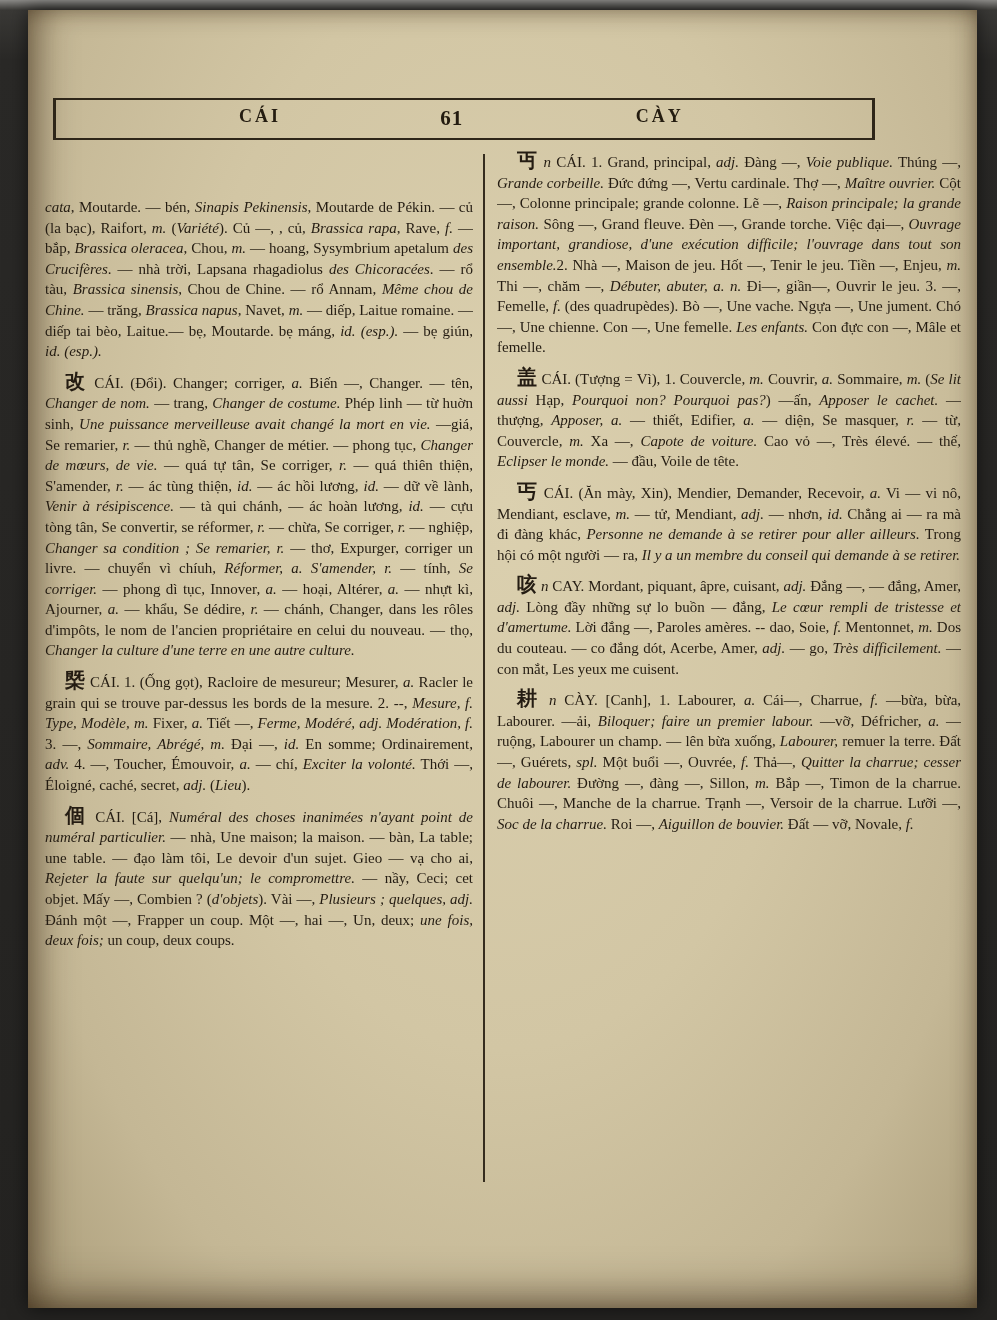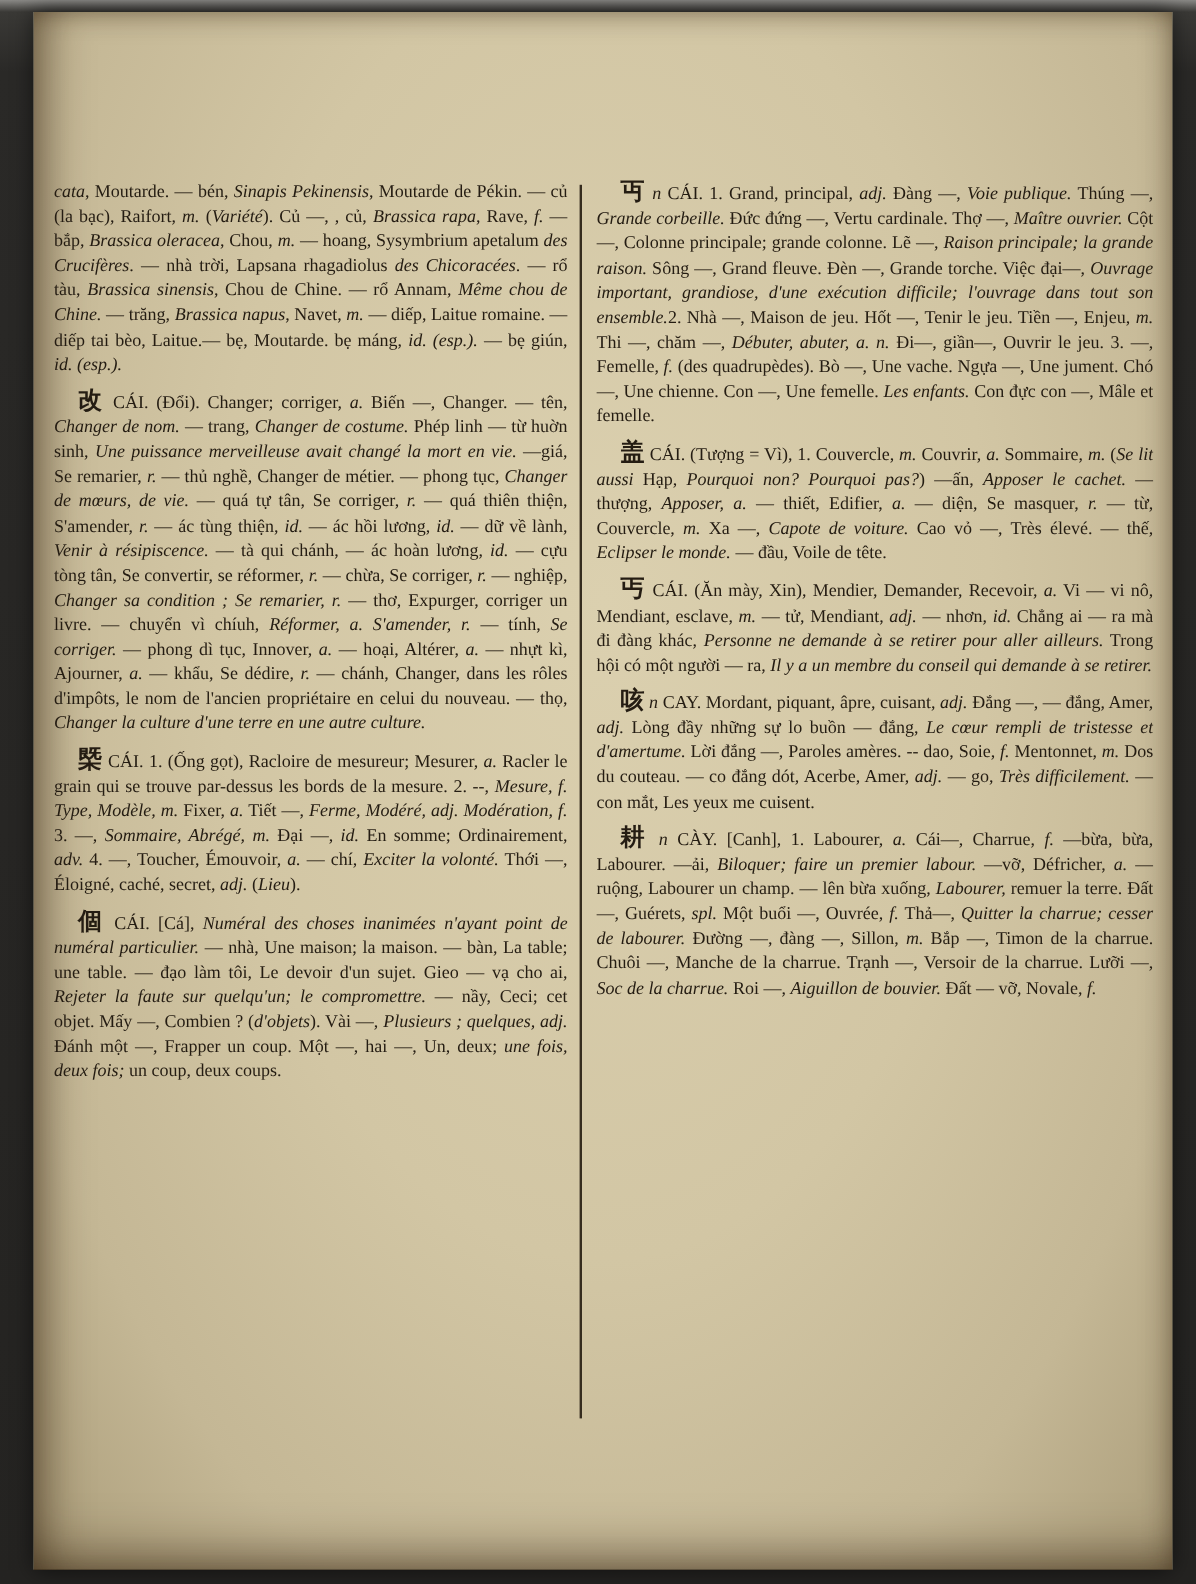"CÁI" div.header-box { html: none -> <div> <span>CÁI</span> <span>61</span> <span>CÀY</span> </div> }
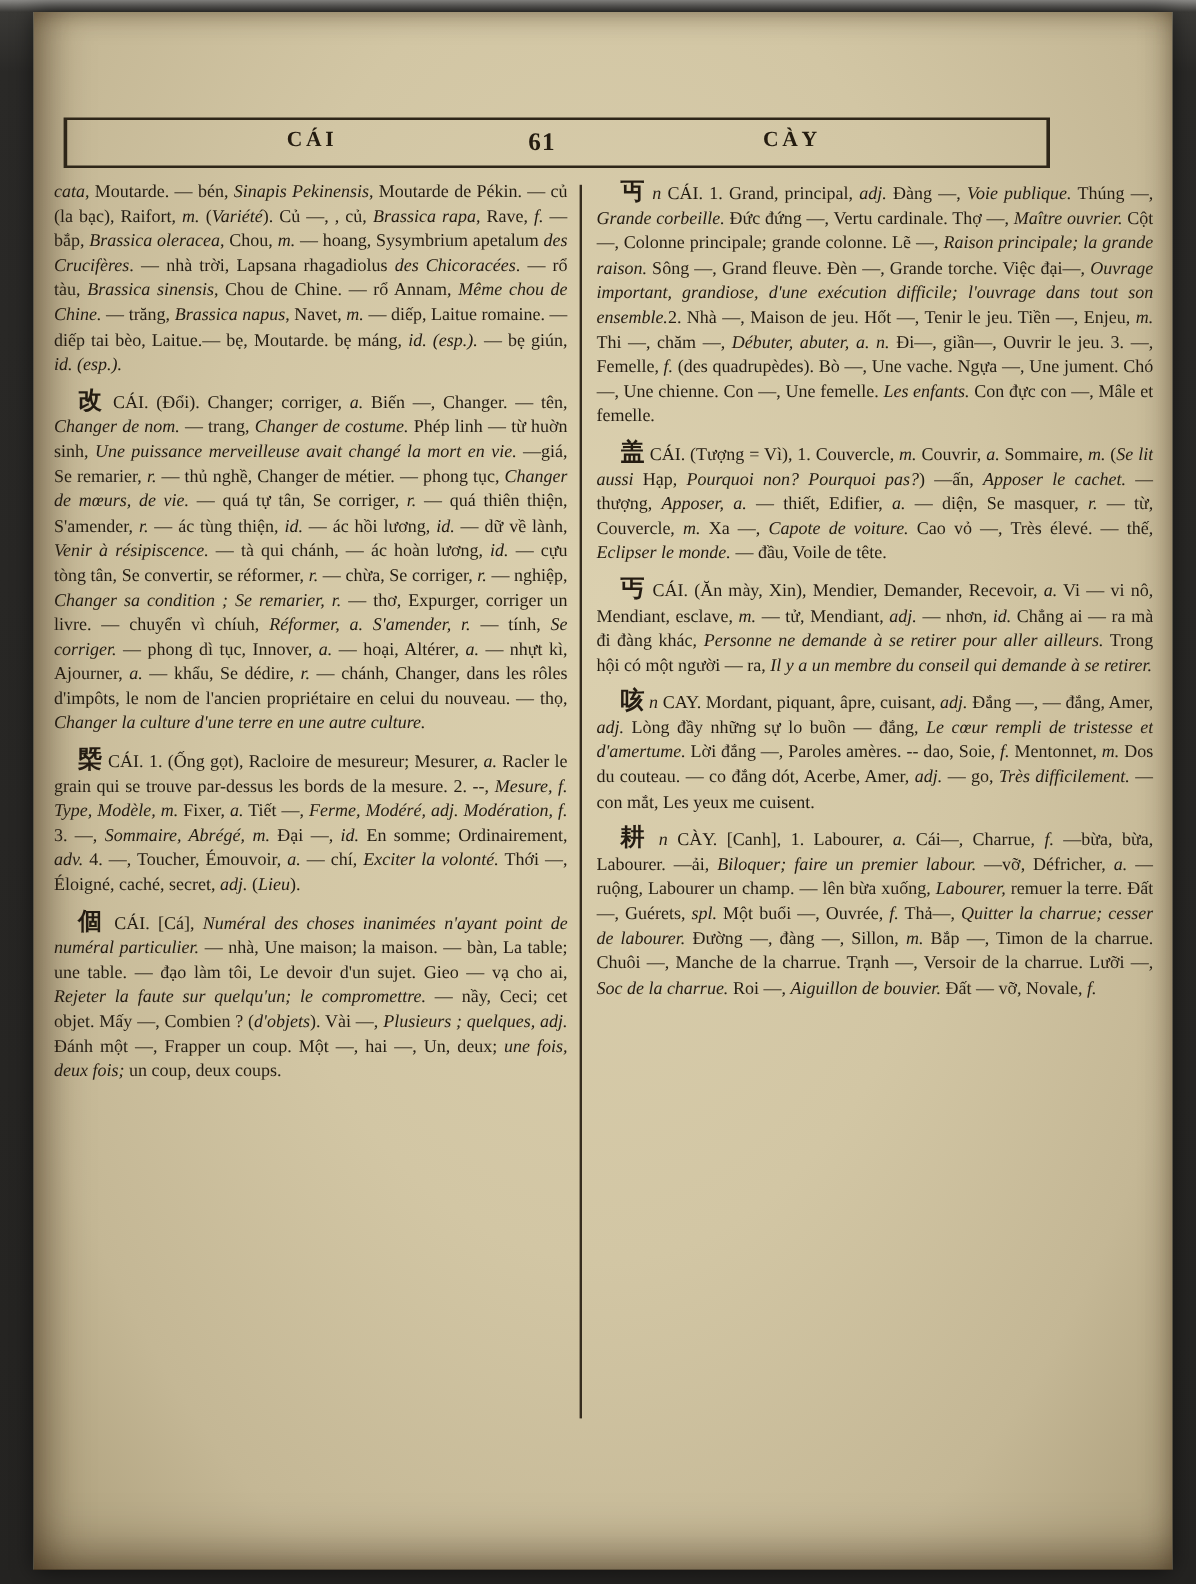"cata, Moutarde. — bén, Sinapis" .para.cont { margin-top: none -> 47px }
